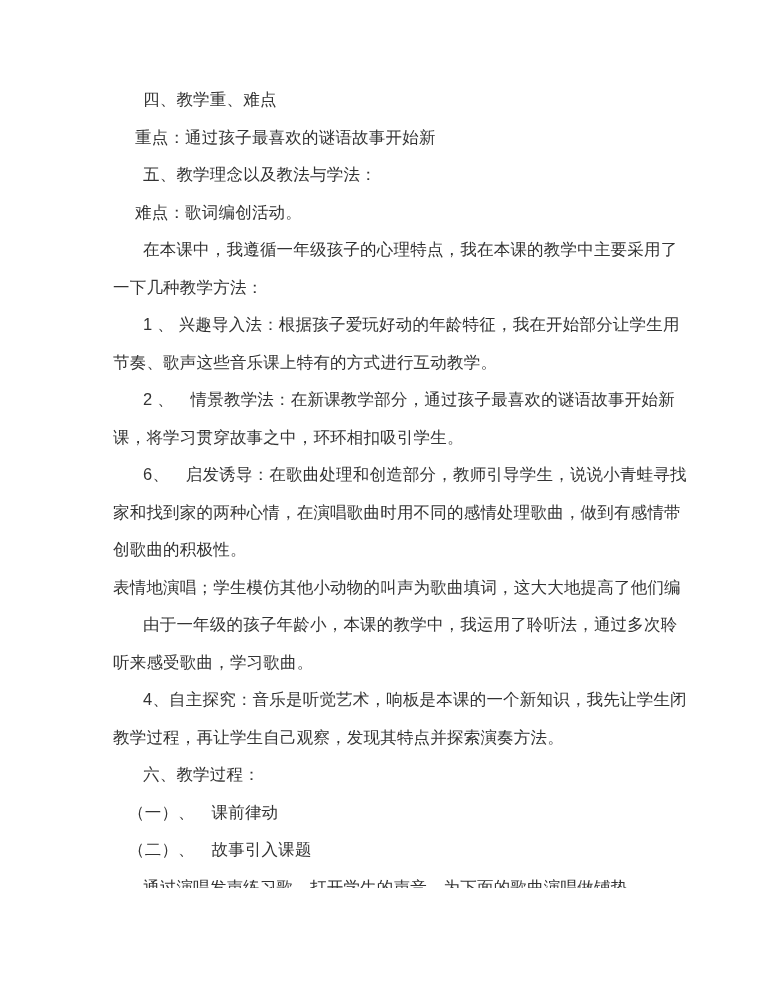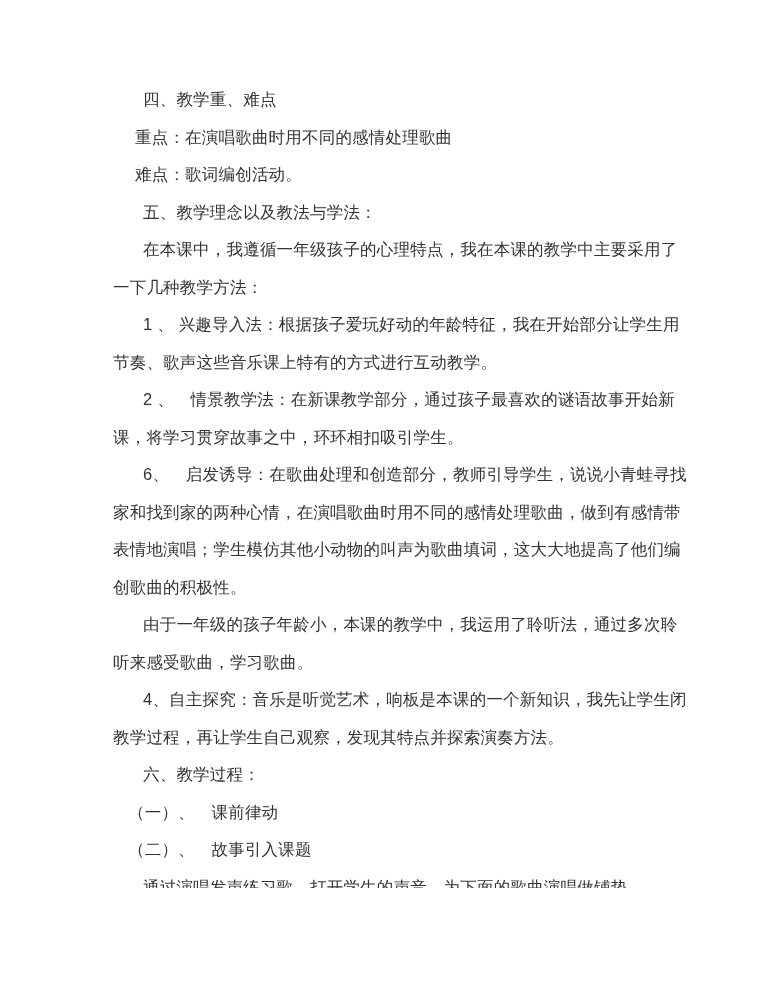"重点：在演唱歌曲时用不同的感情处理歌曲" div.line { text: 在演唱歌曲时用不同的感情处理歌曲 -> 通过孩子最喜欢的谜语故事开始新 }
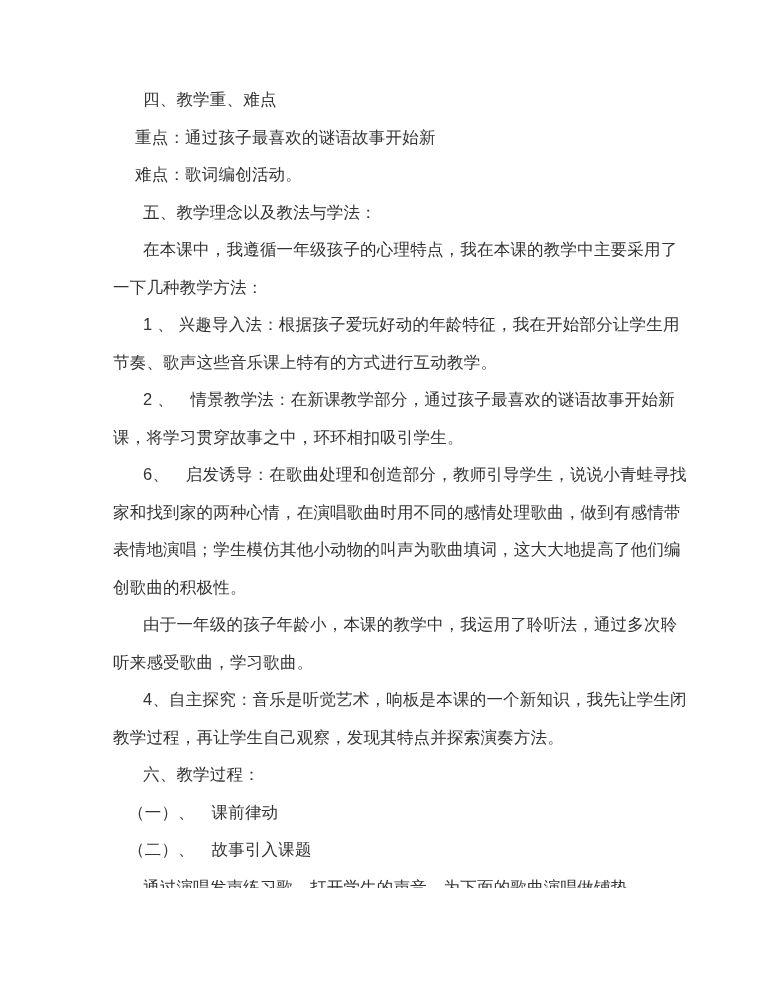"难点：歌词编创活动。" div.line { order: before "五、教学理念以及教法与学法：" -> after "五、教学理念以及教法与学法：" }
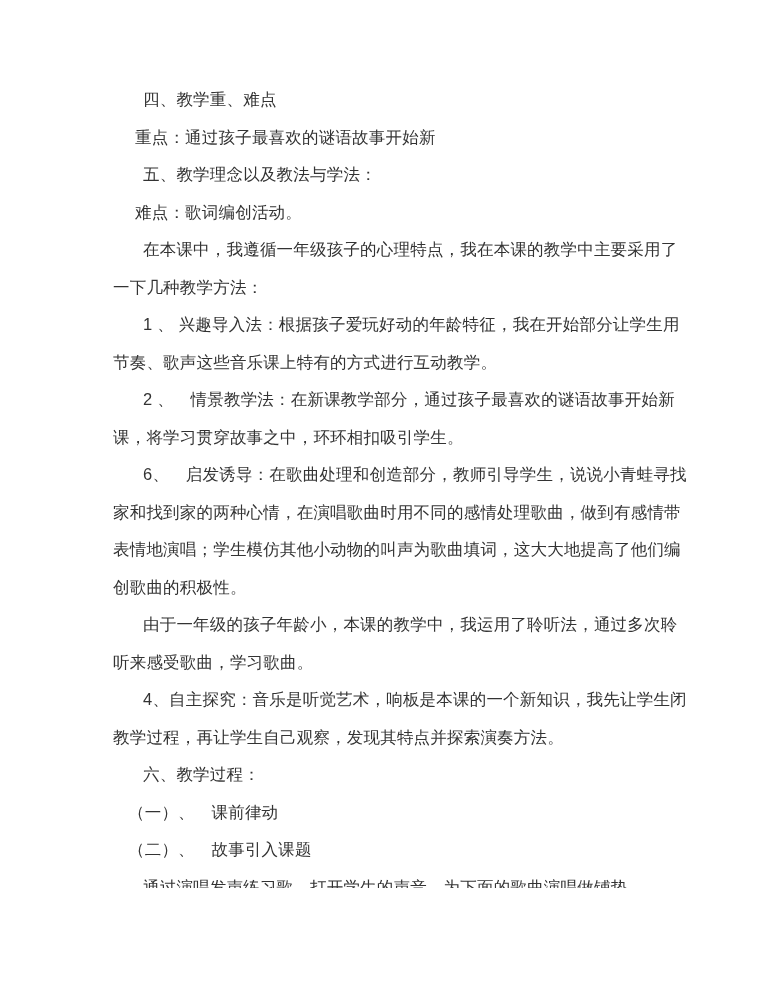"表情地演唱；学生模仿其他小动物的叫声为歌曲填词，这大大地提高了他们编" div.line { order: before "创歌曲的积极性。" -> after "创歌曲的积极性。" }
